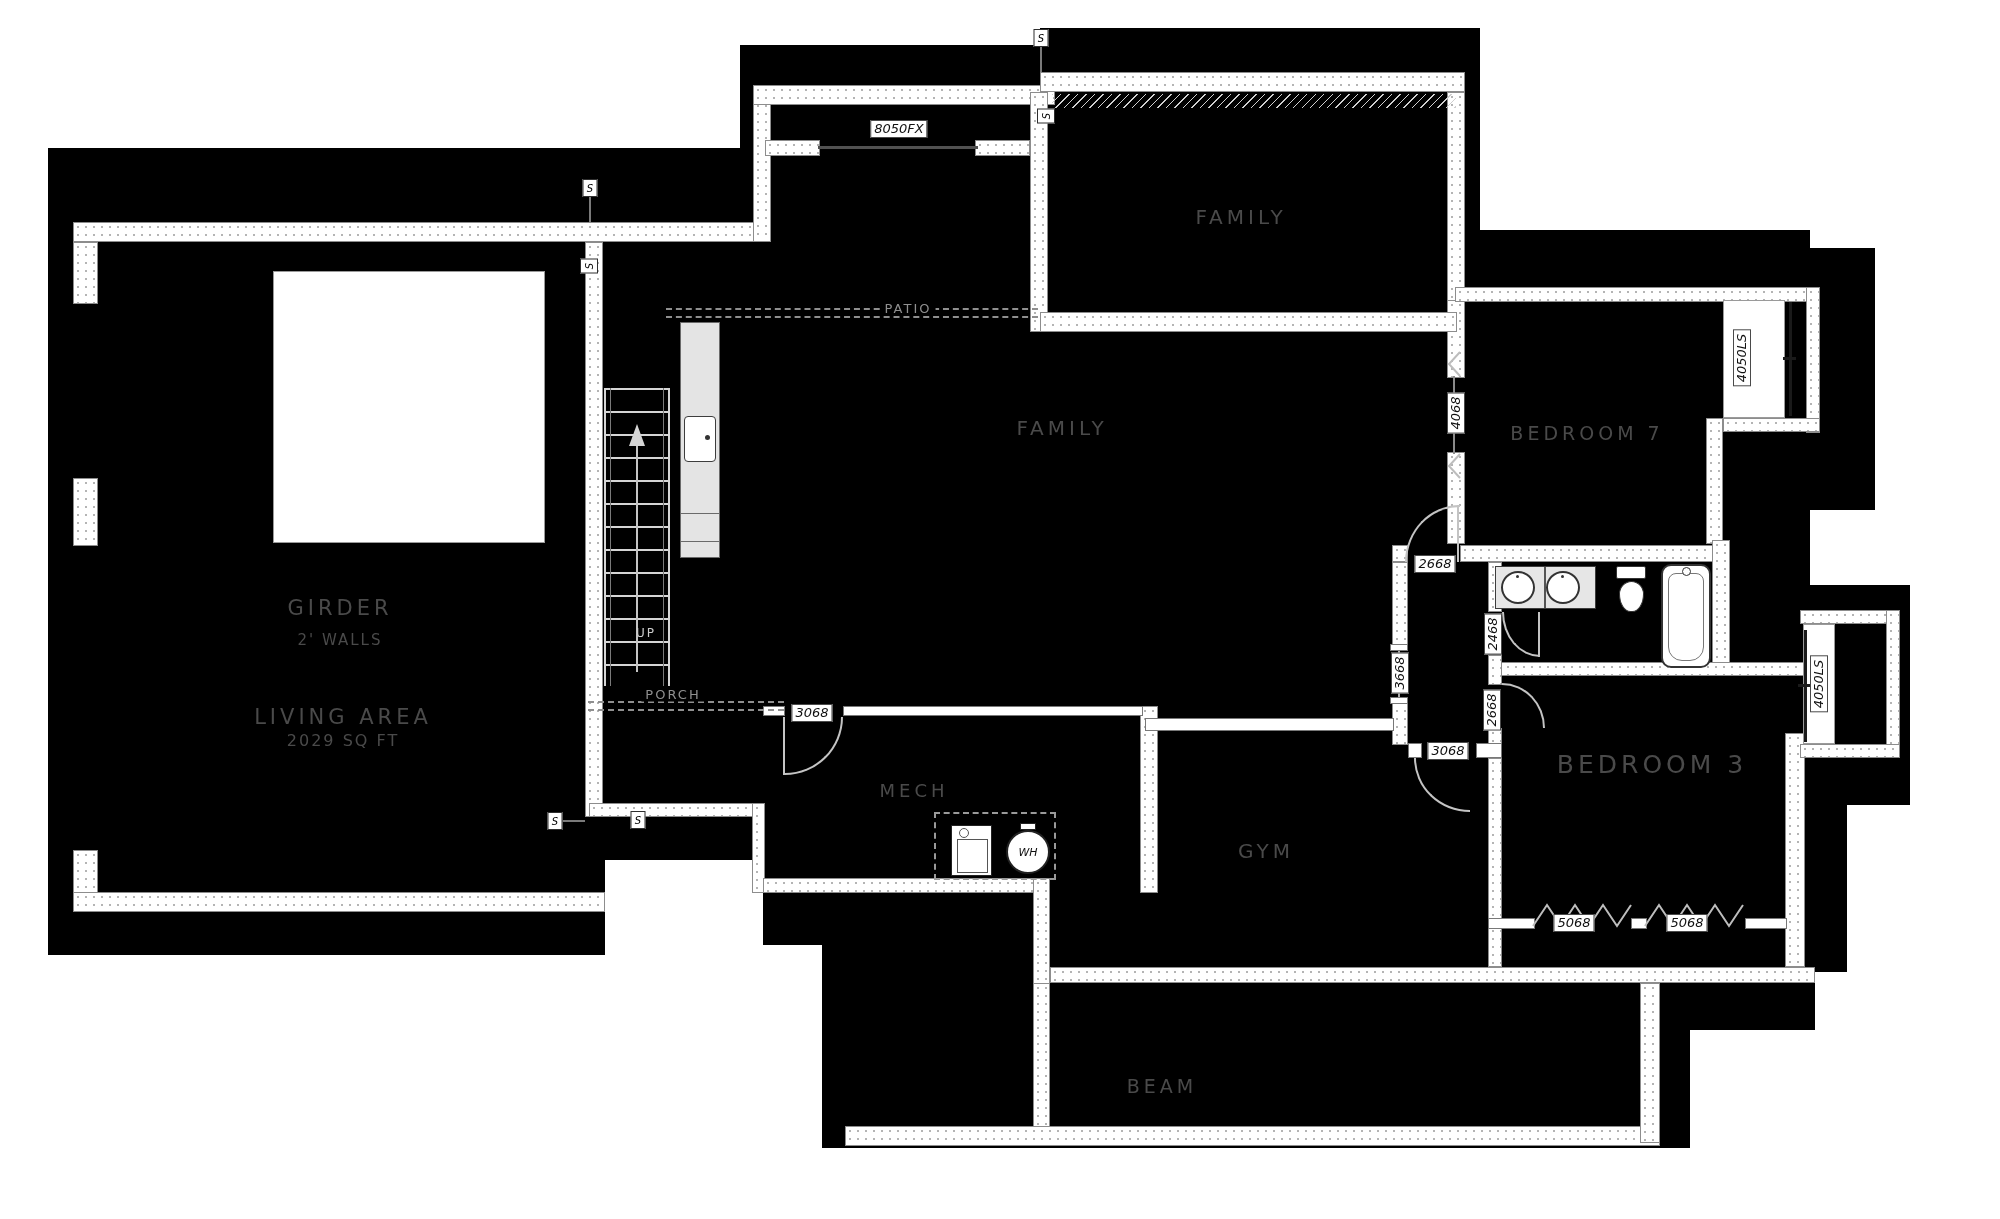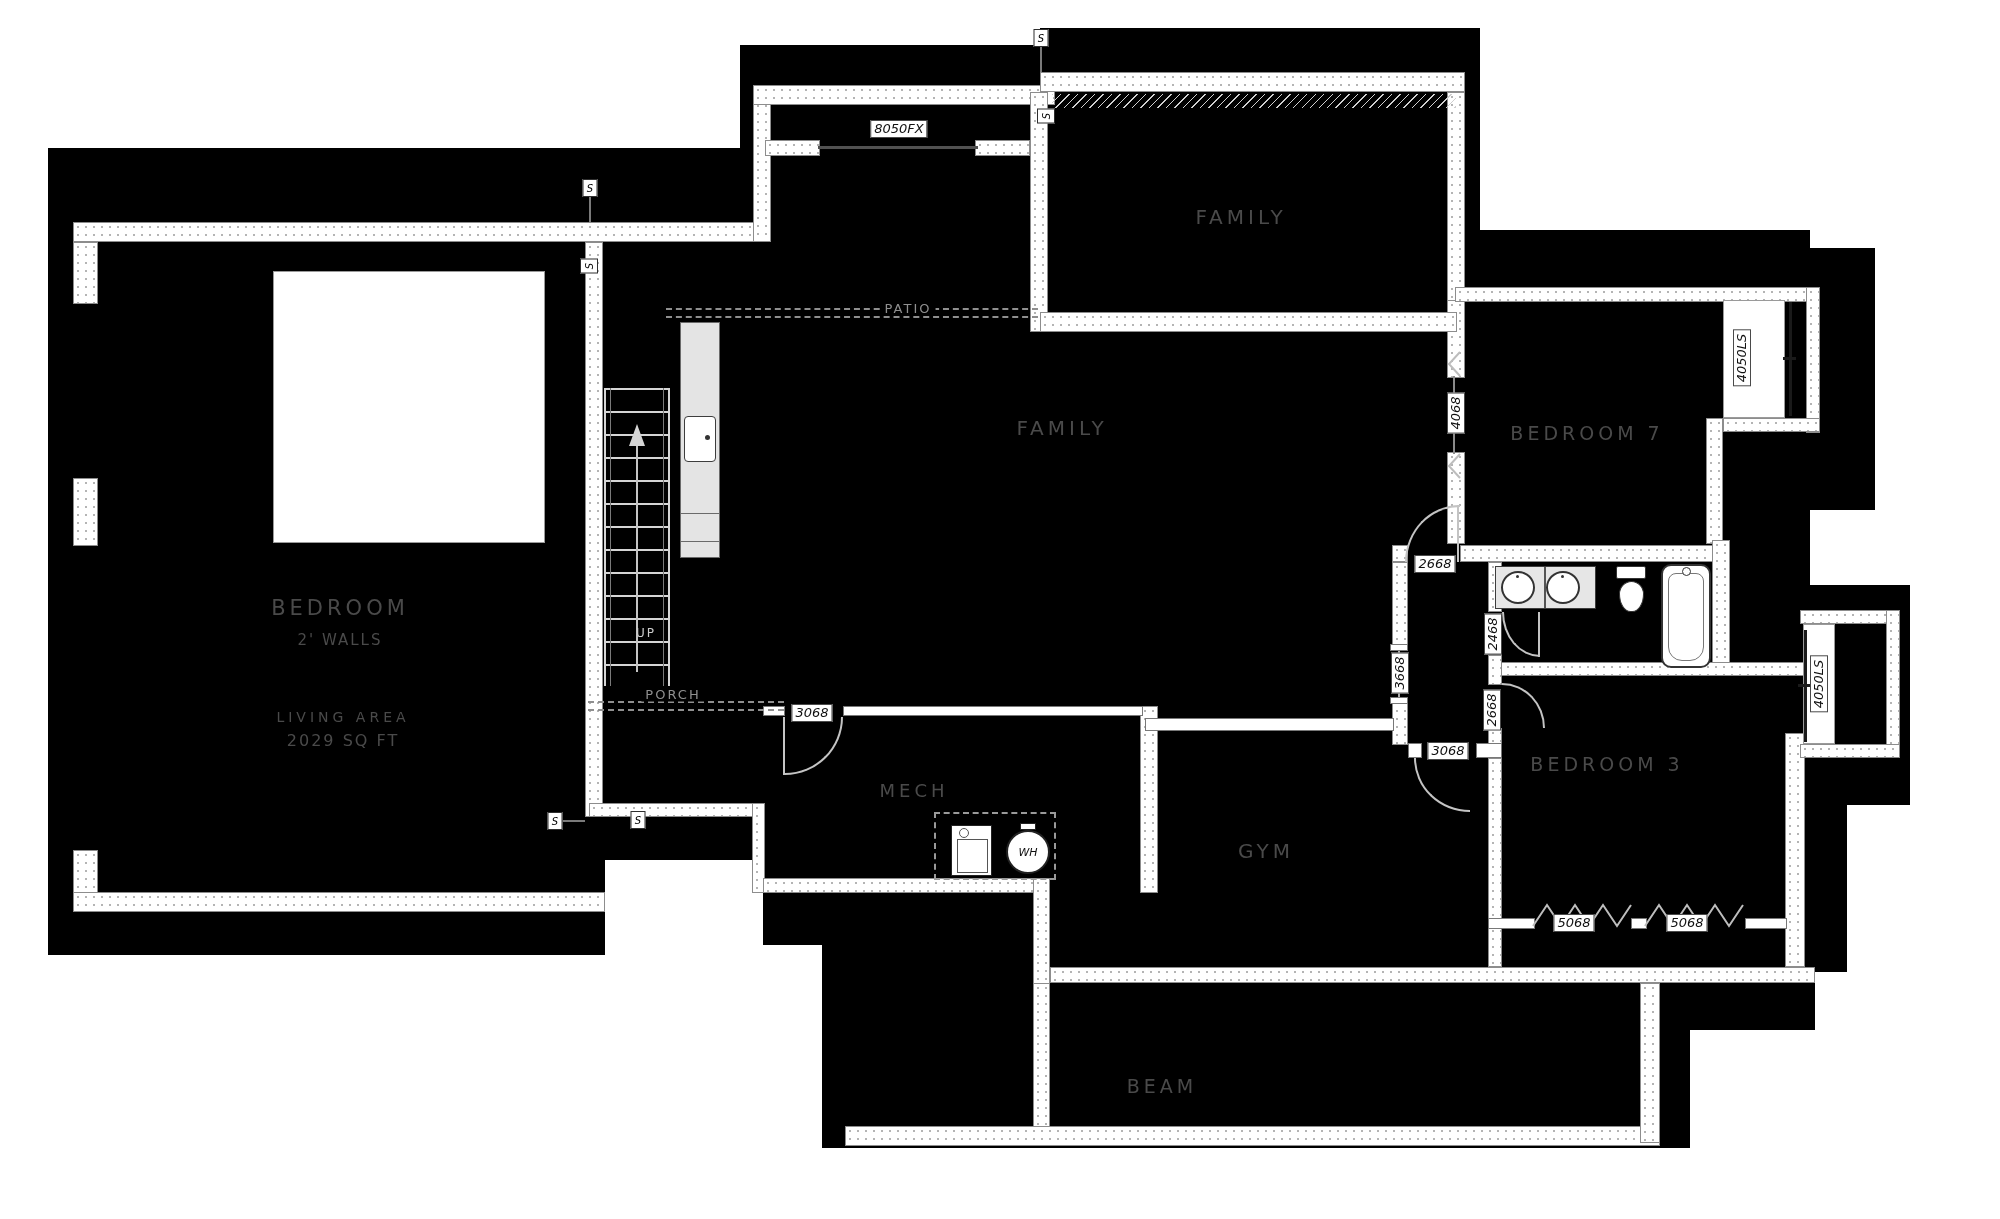"BEDROOM" div.room { text: BEDROOM -> GIRDER }
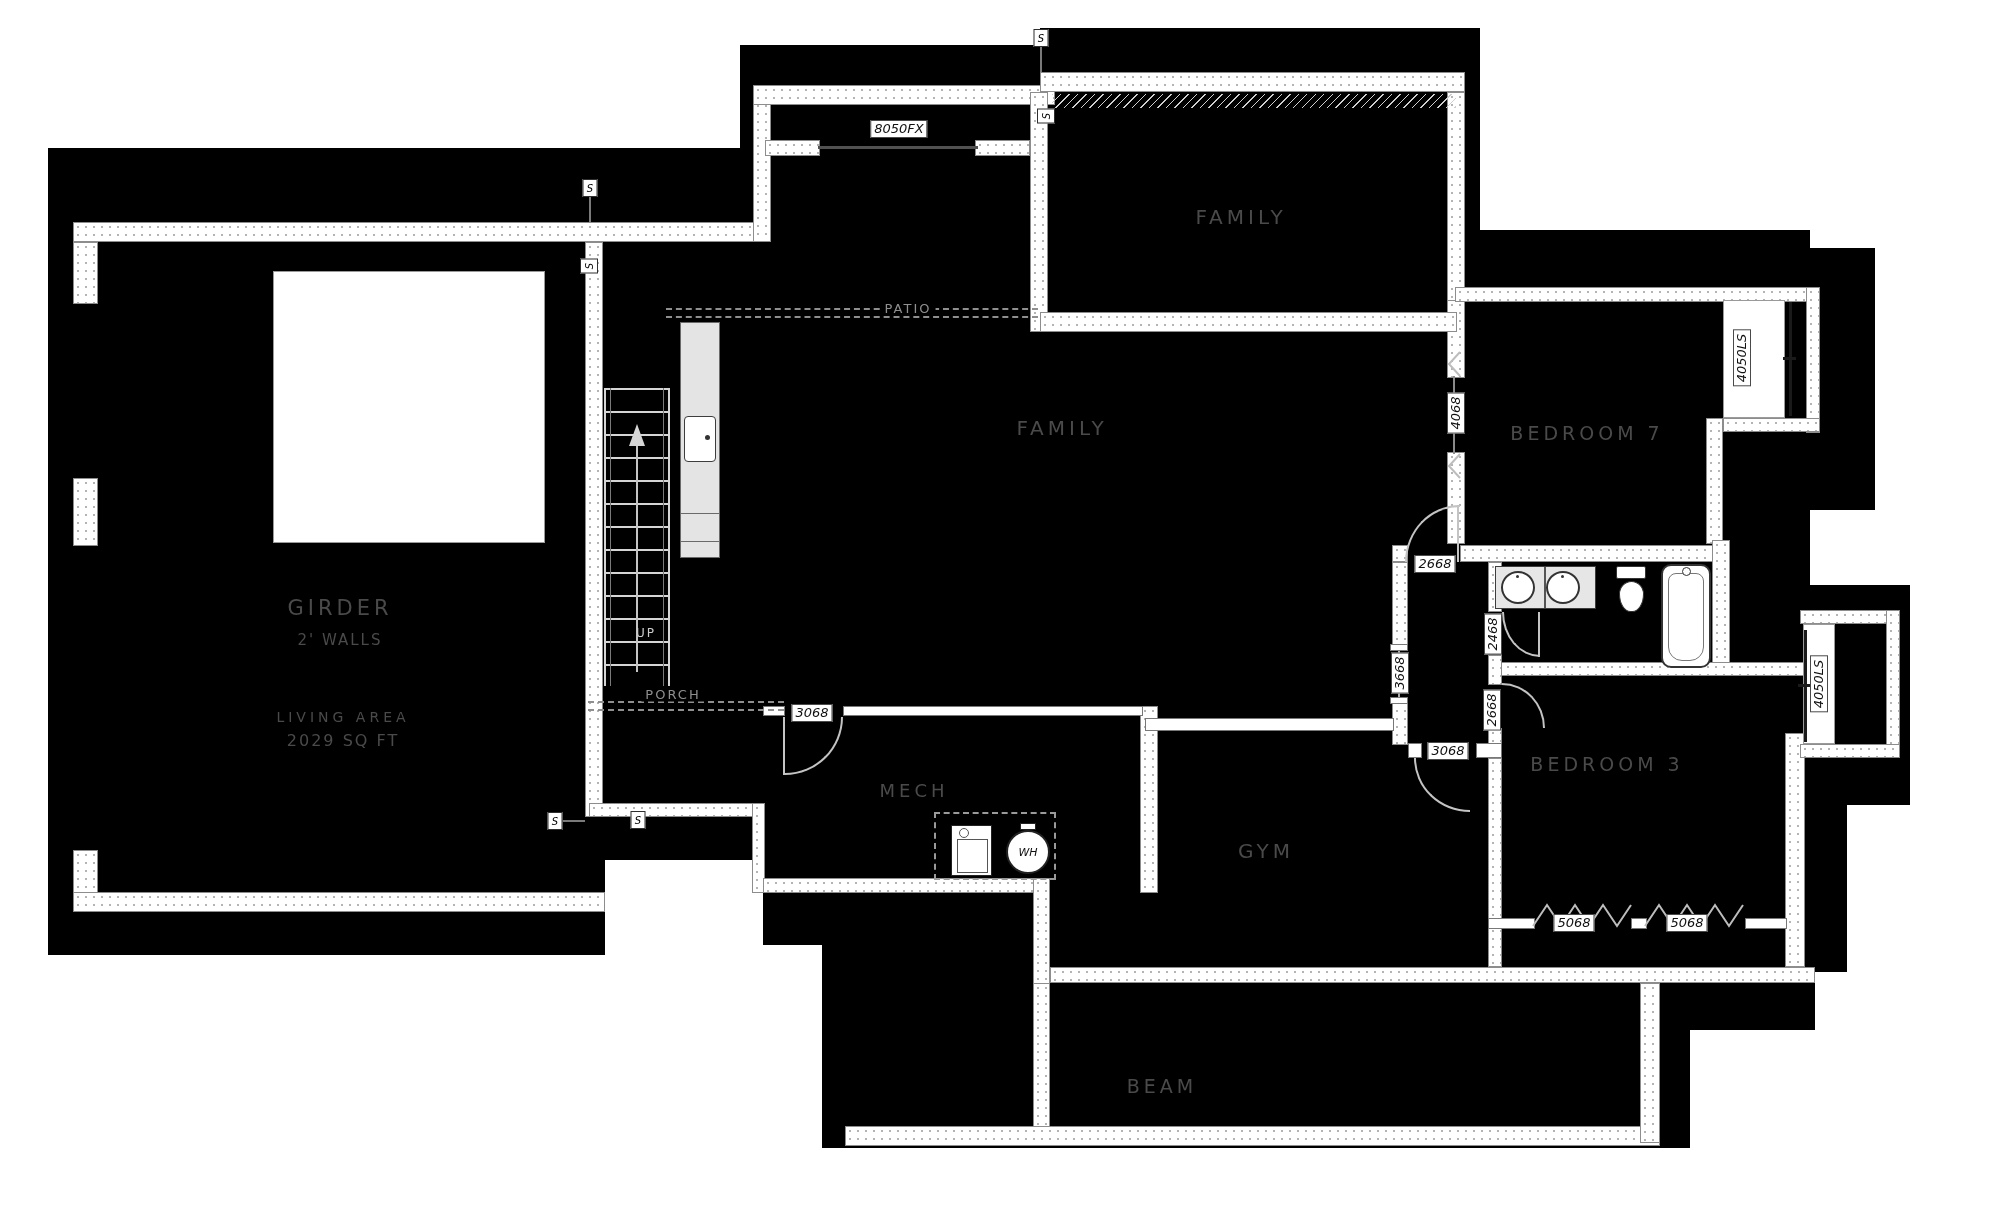"LIVING AREA" div.room { font-size: 14px -> 21px }
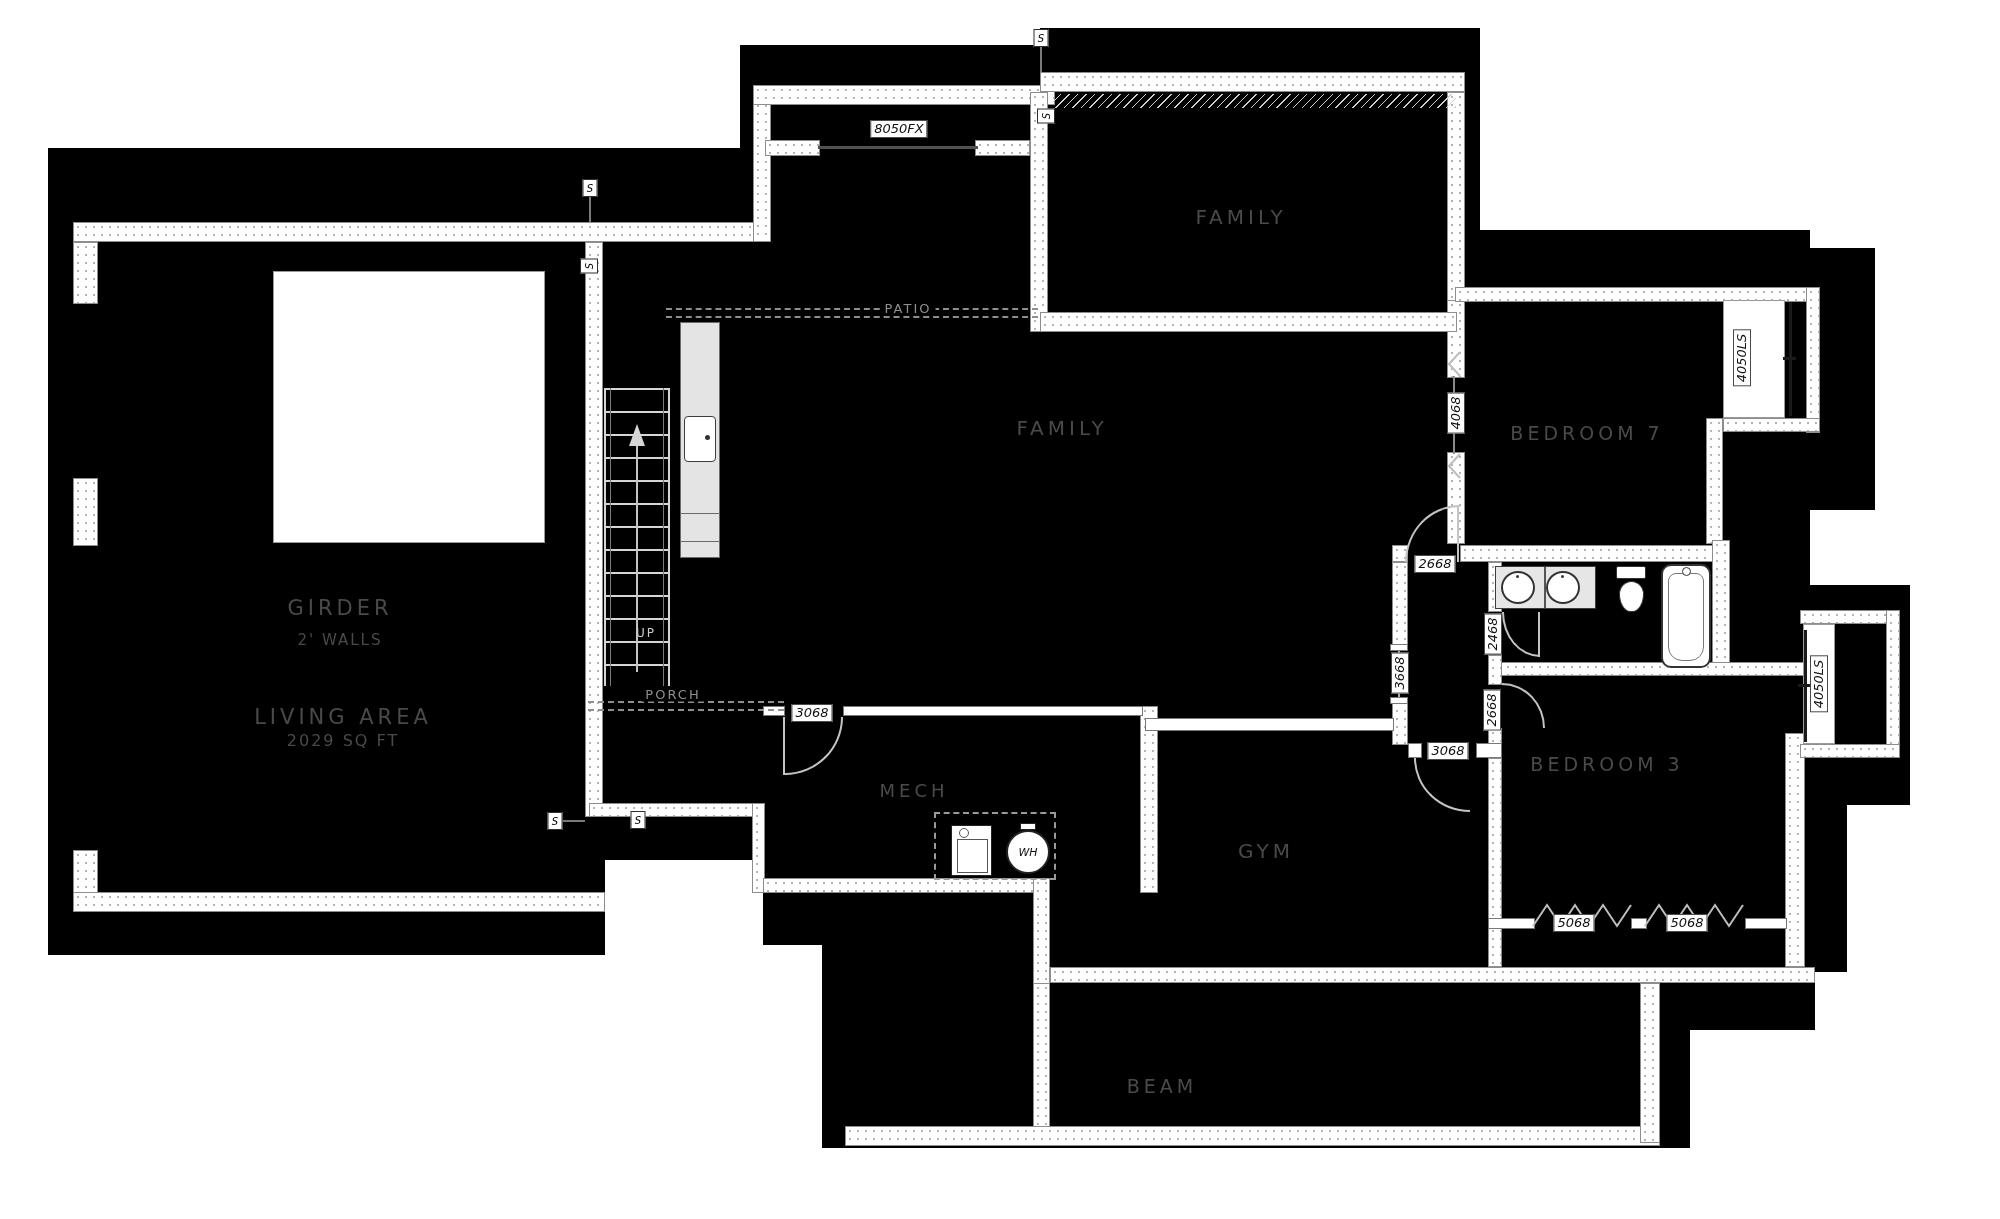"BEDROOM 3" div.room { font-size: 19px -> 25px; left: 1607px -> 1652px }
